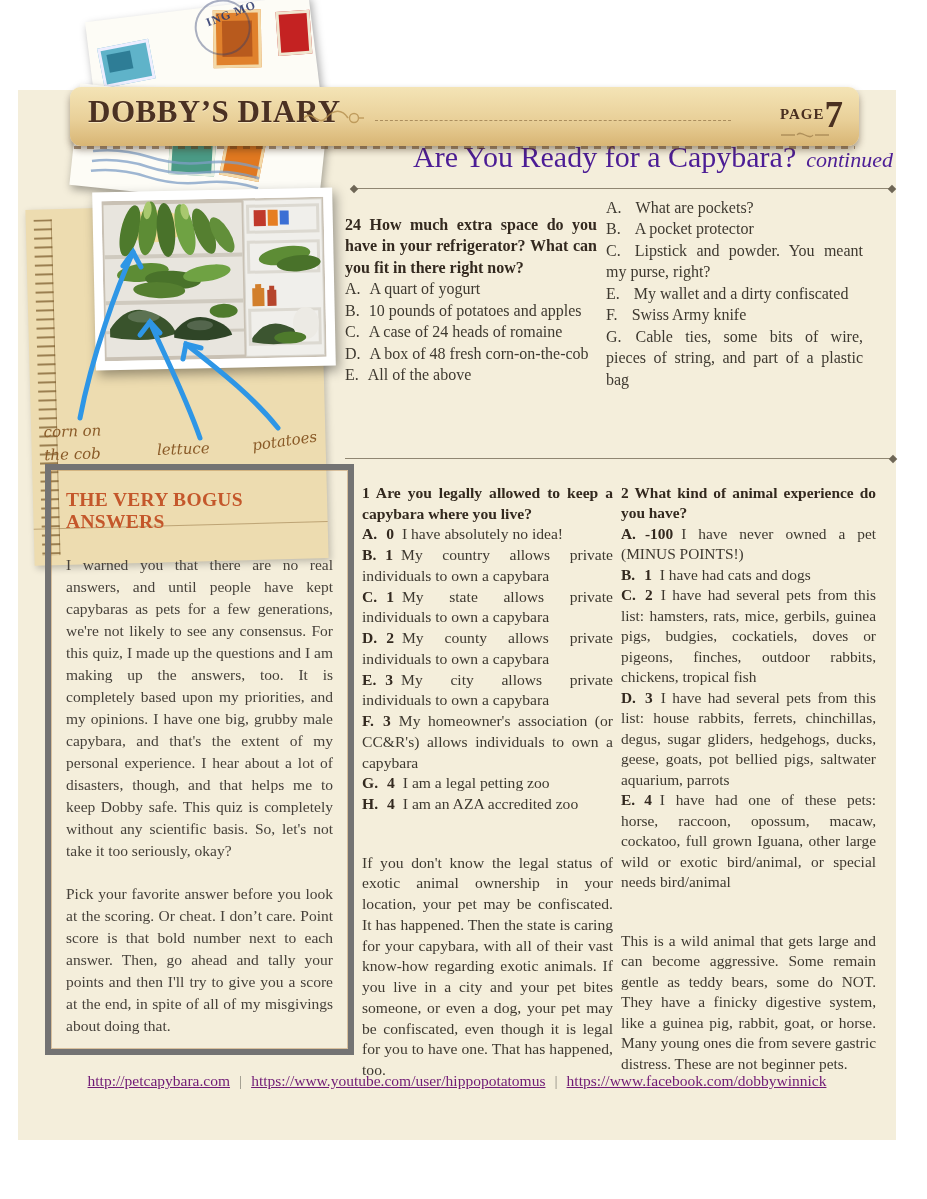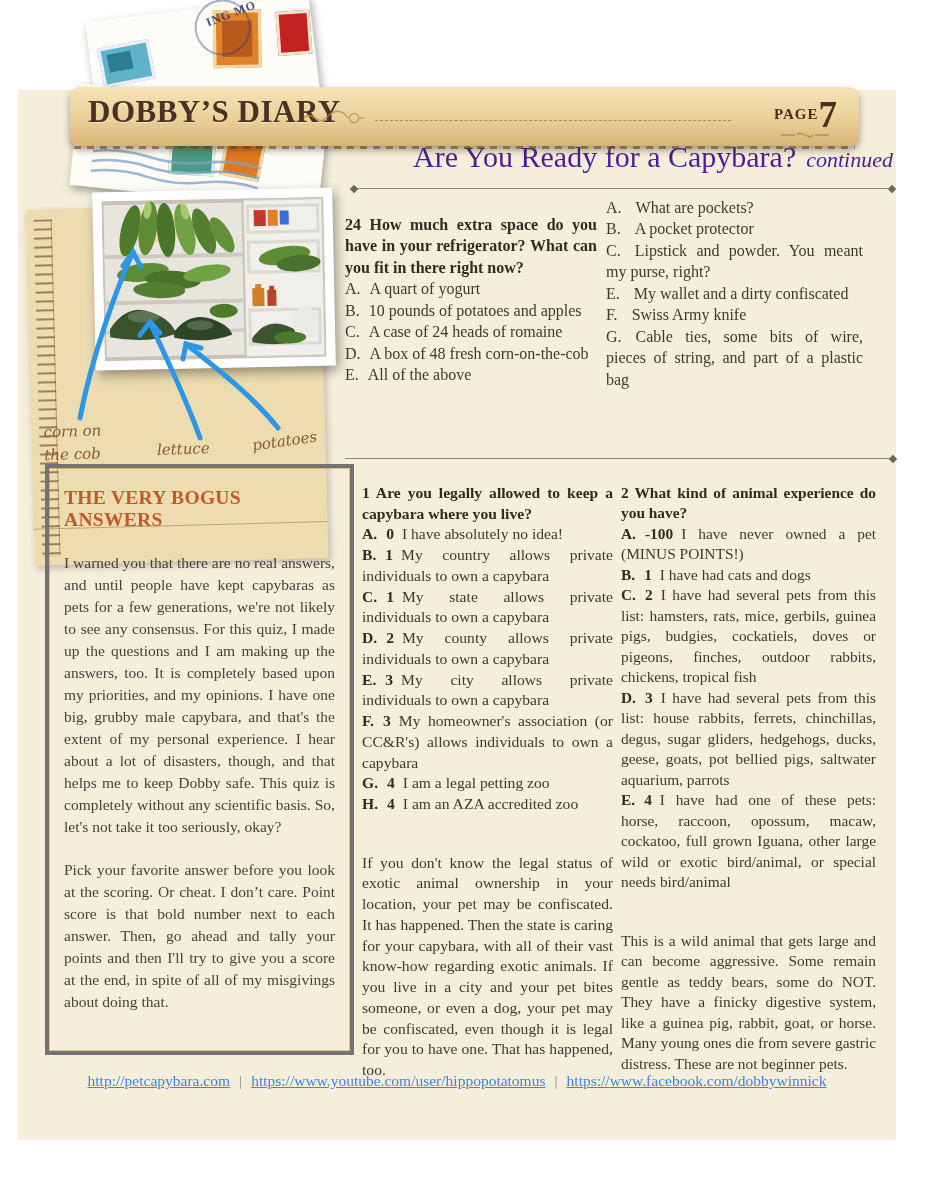"PAGE7" .page-no { right: 22px -> 16px }
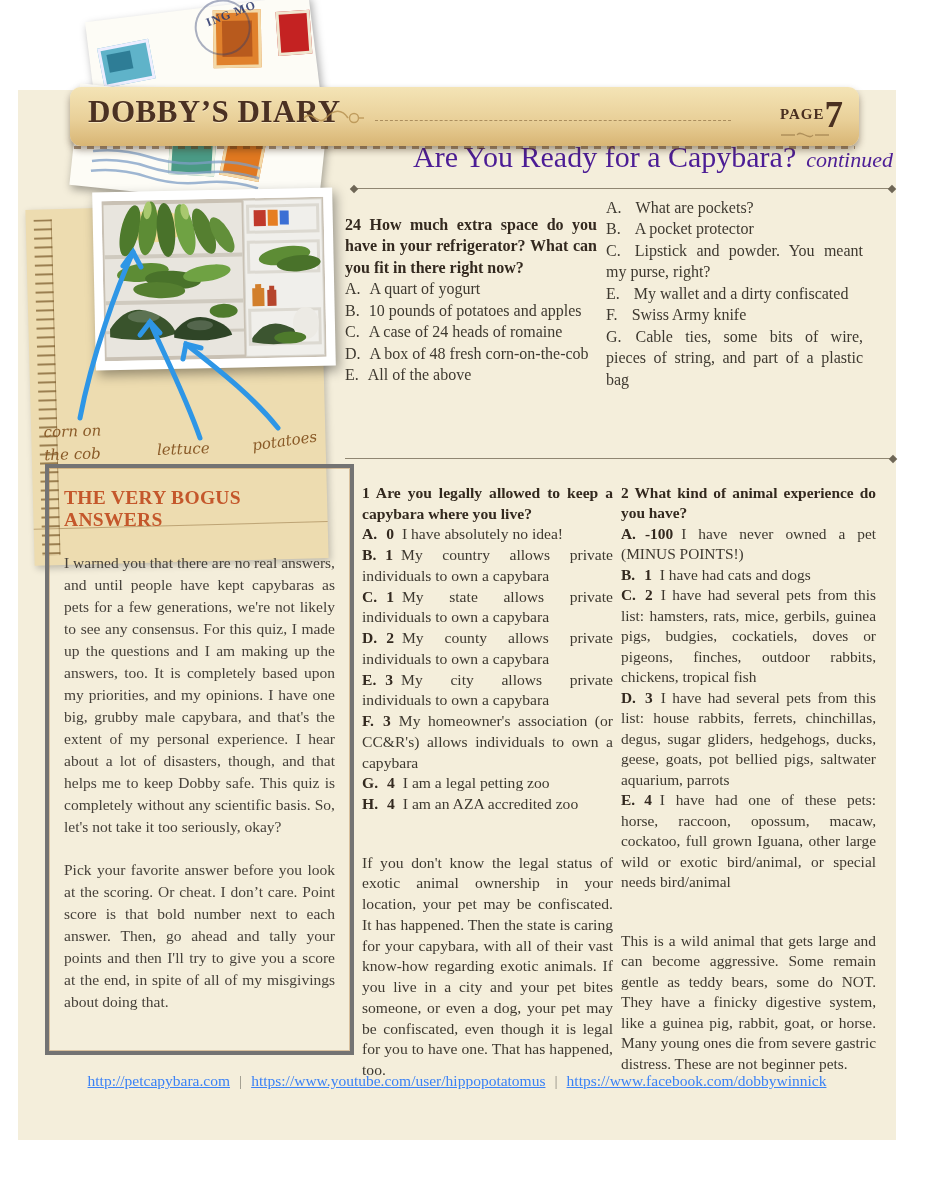"THE VERY BOGUS ANSWERS" .bogus { border: 4px solid #737373 -> 6px solid #737373 }
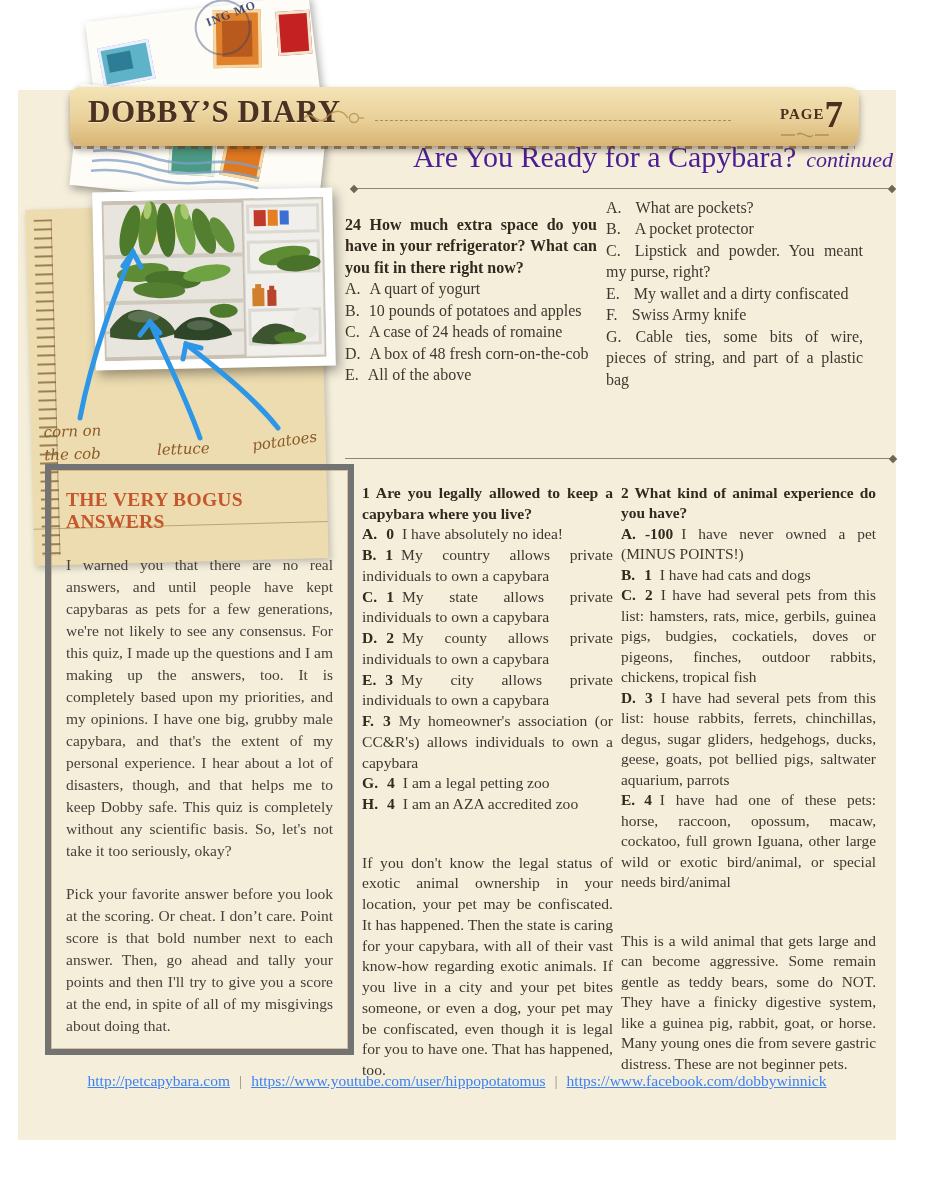"http://petcapybara.com" .footer a { color: #3b82f6 -> #701a75 }
